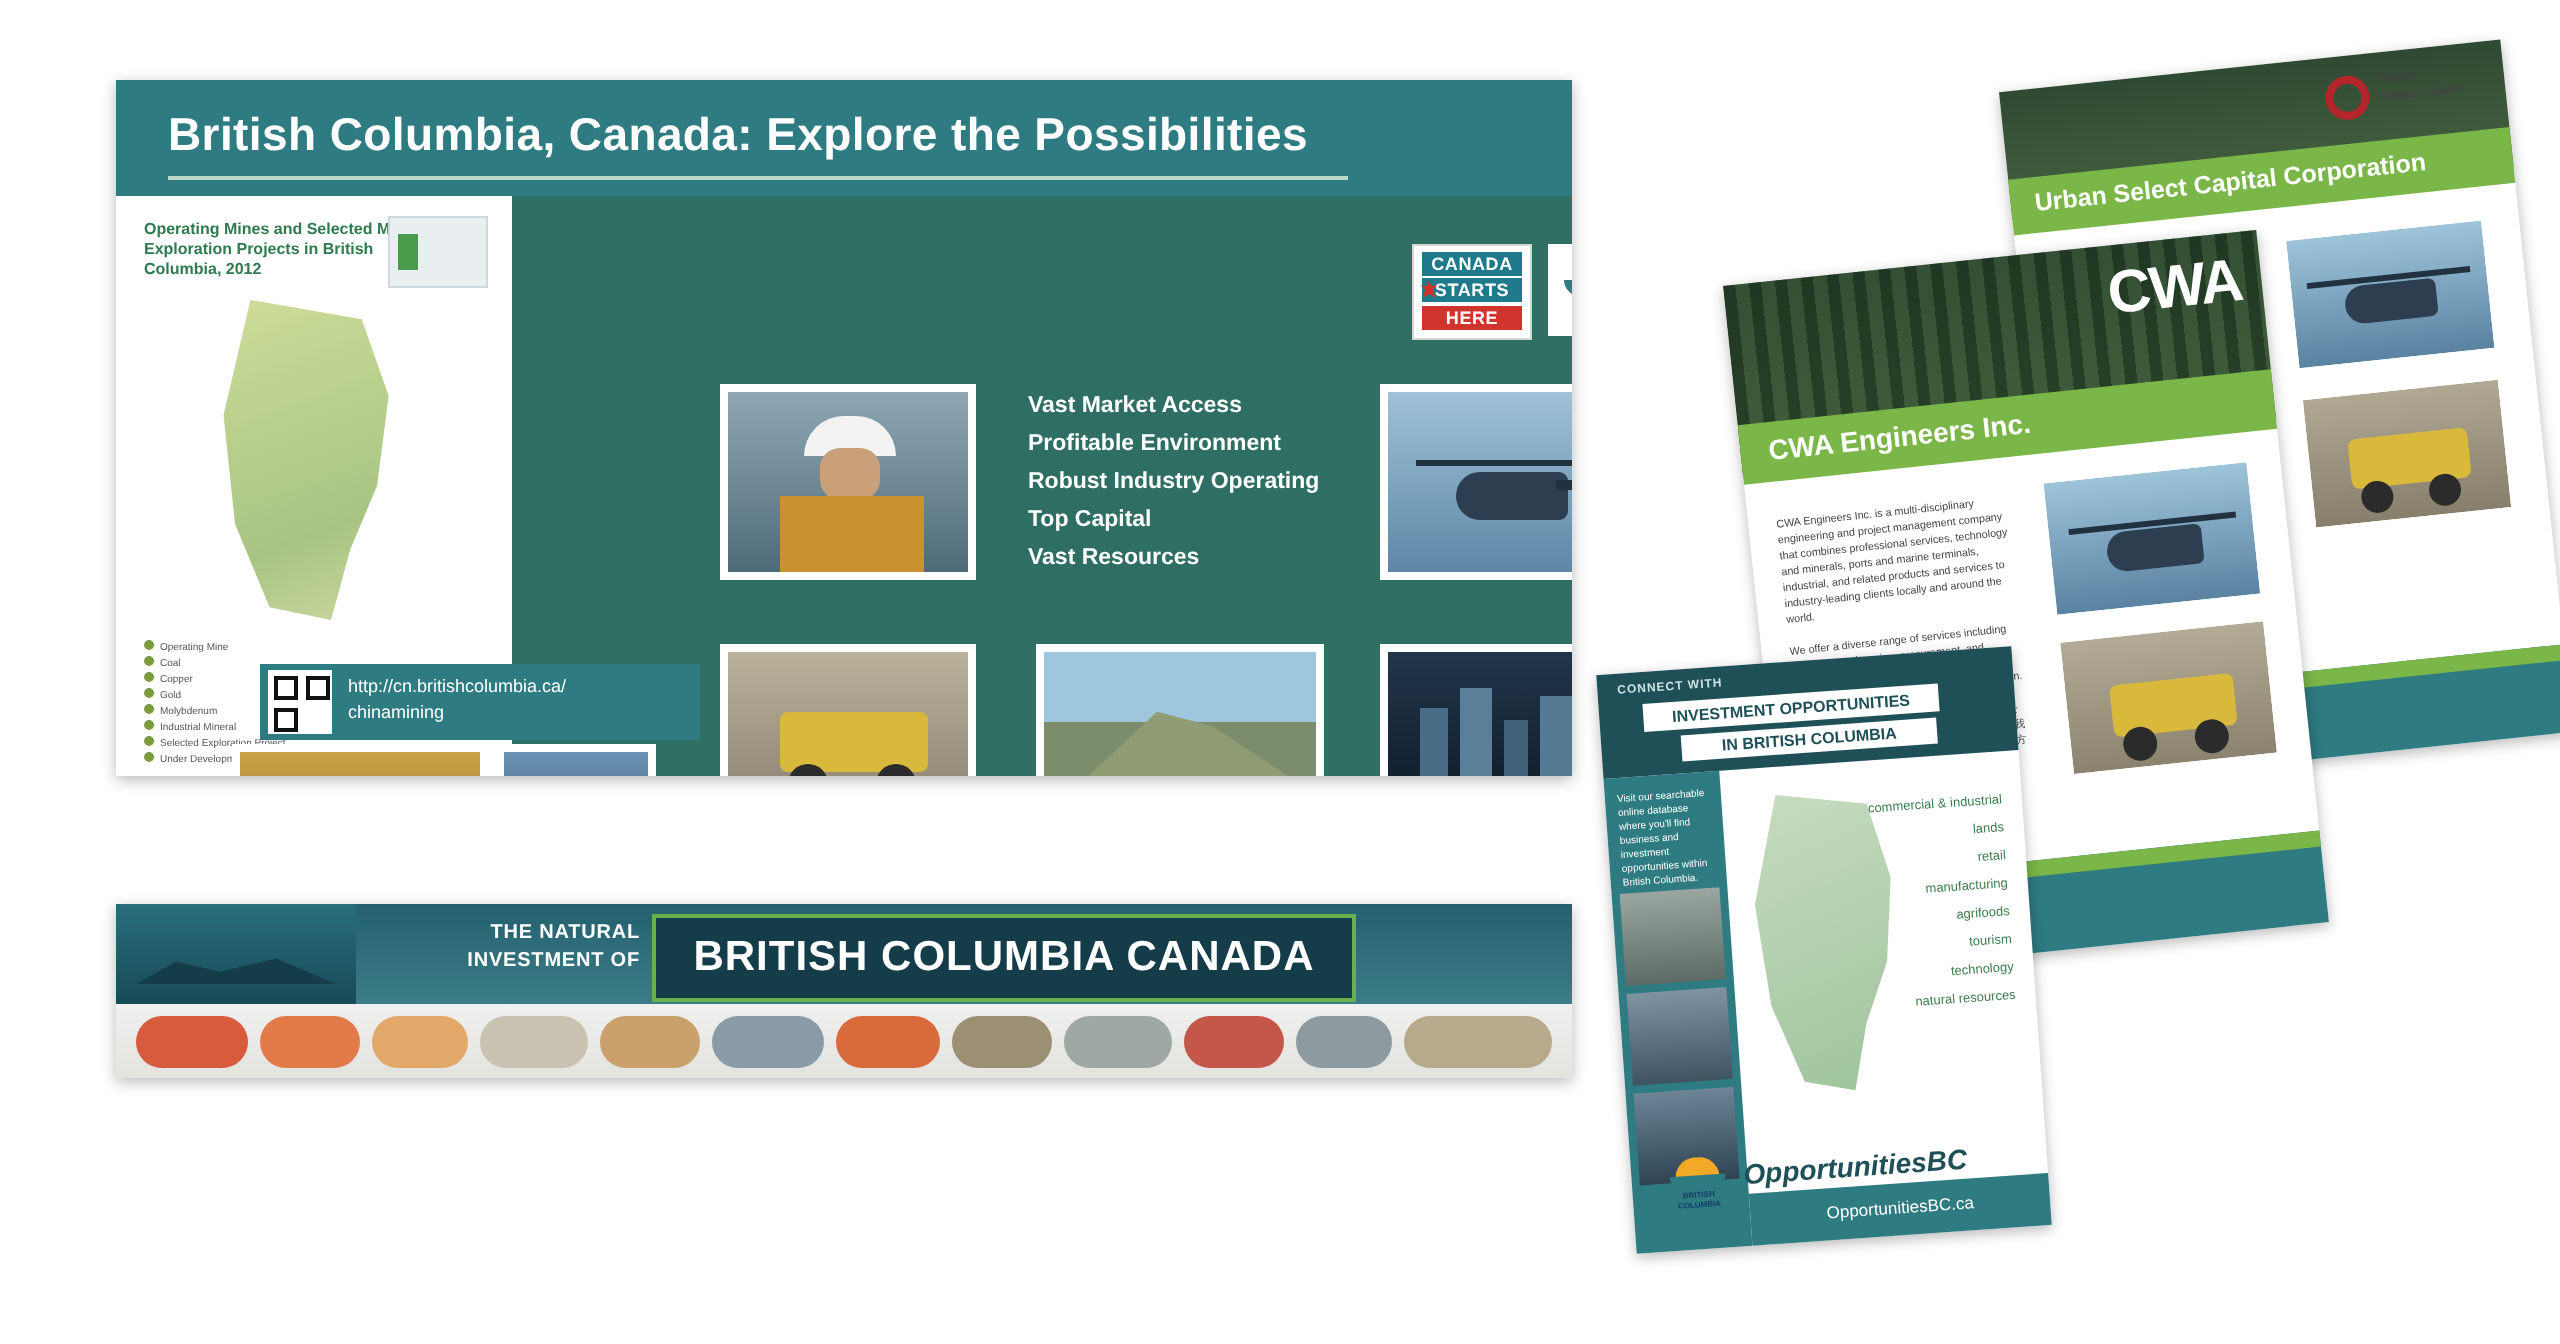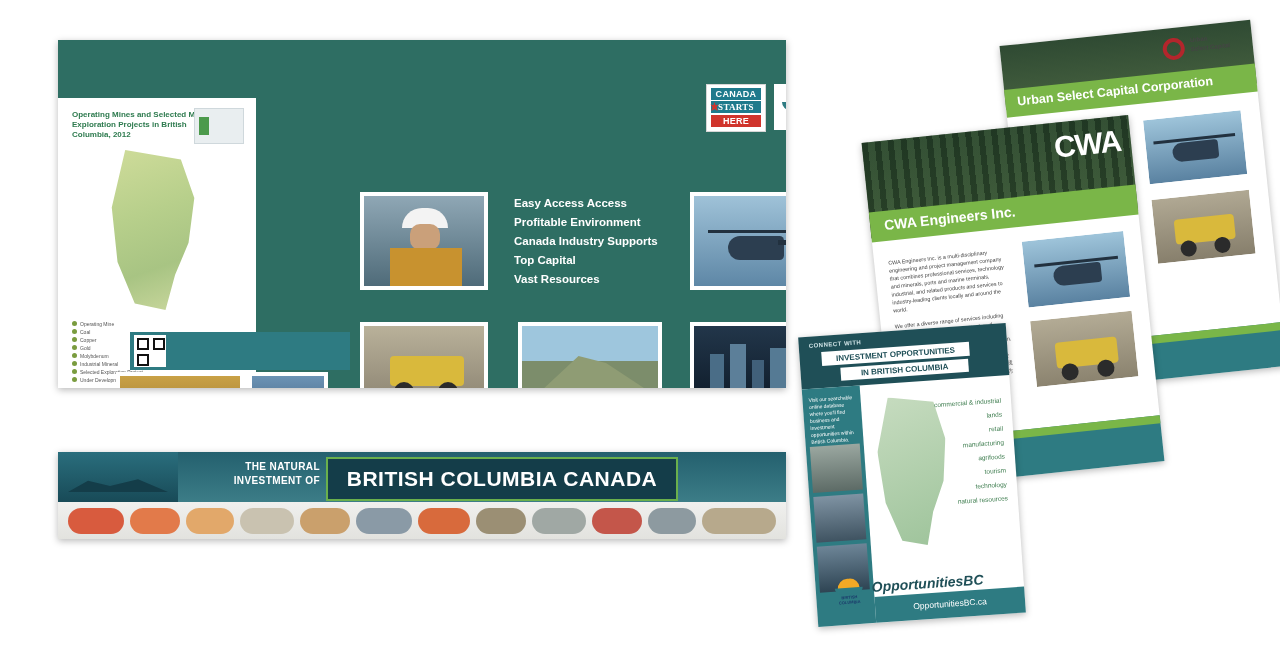"British Columbia, Canada: Explore the" div.hdr { html: none -> <div> <div>British Columbia, Canada: Explore the Possibilities</div> <div></div> </div> }
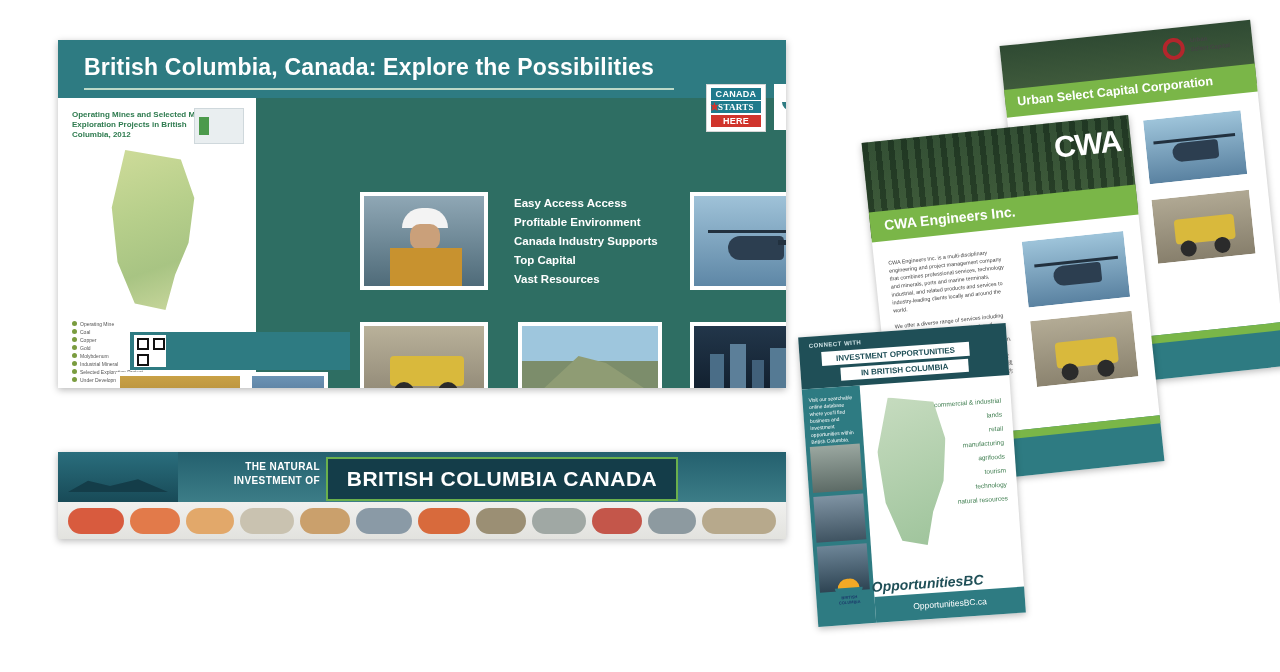"CANADA" .logo-box { margin-top: none -> 38px }
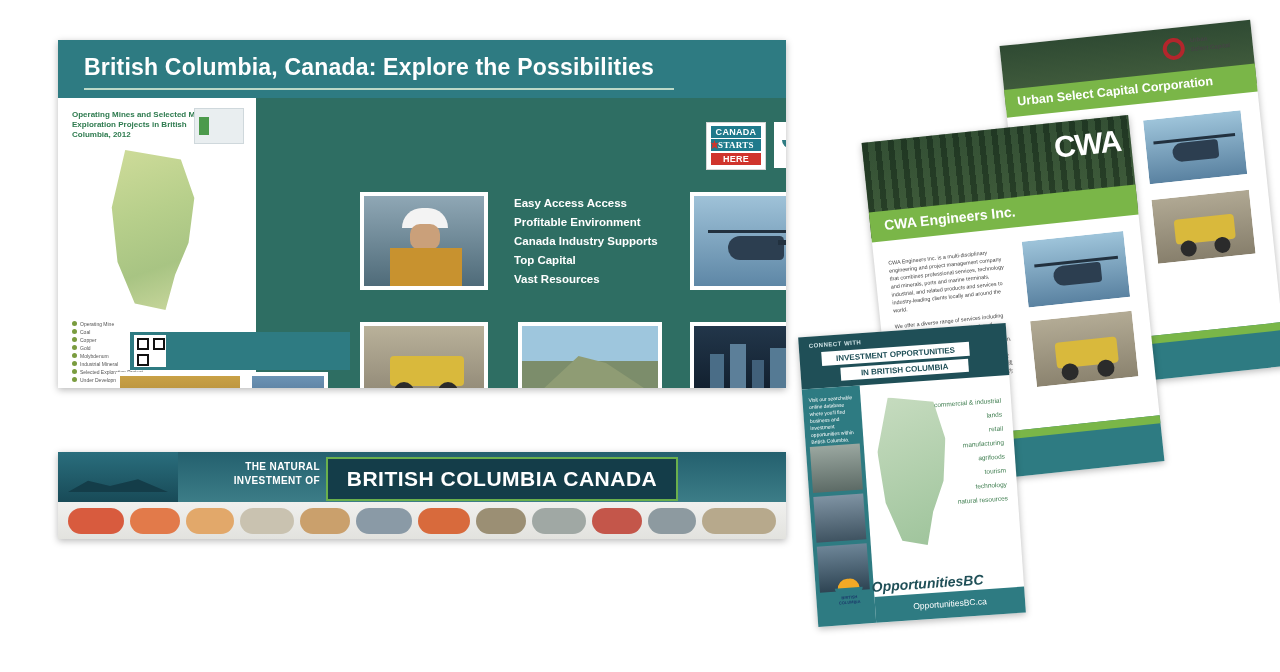"STARTS" #csh-logo .l2 { font-family: Liberation Serif, serif -> none }
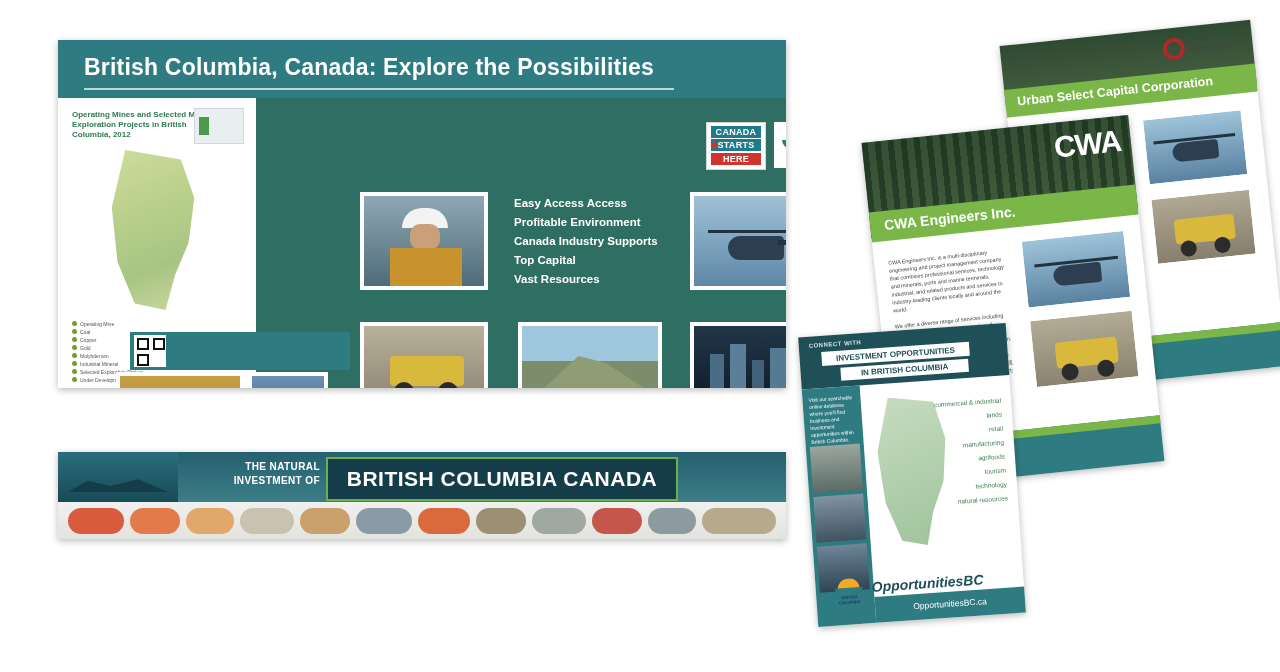"Easy Access Access" div { text: Easy Access -> Vast Market }
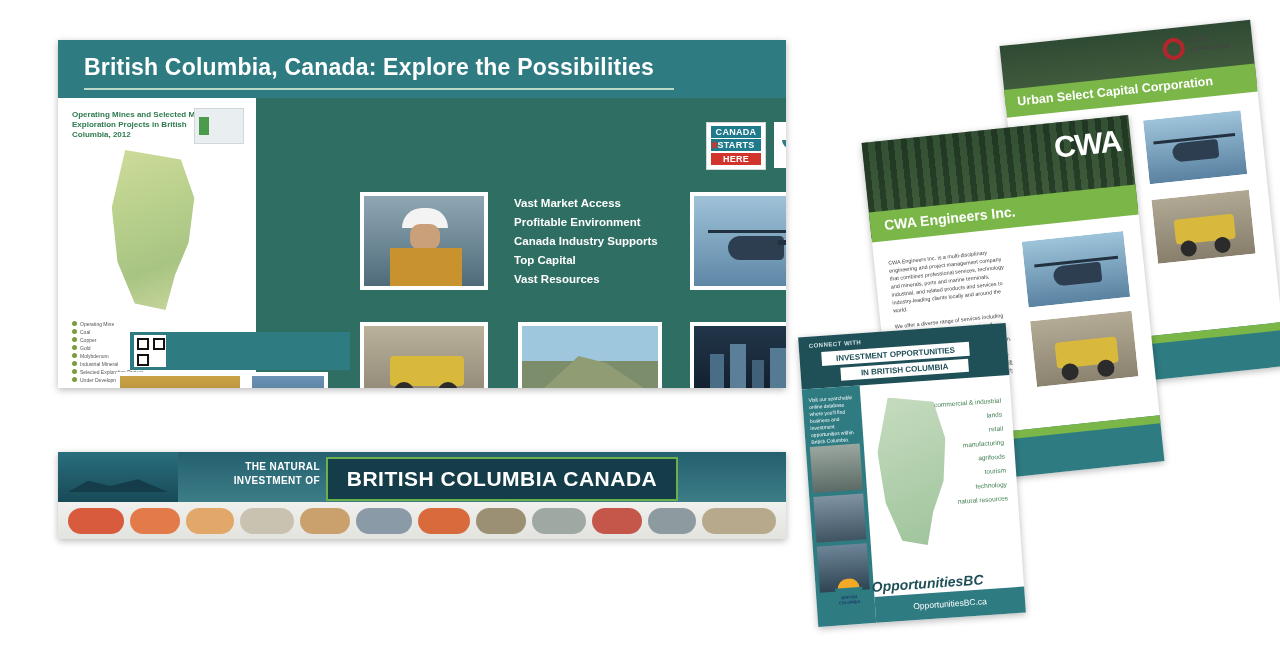"Canada Industry Supports" div { text: Canada Industry Supports -> Robust Industry Operating }
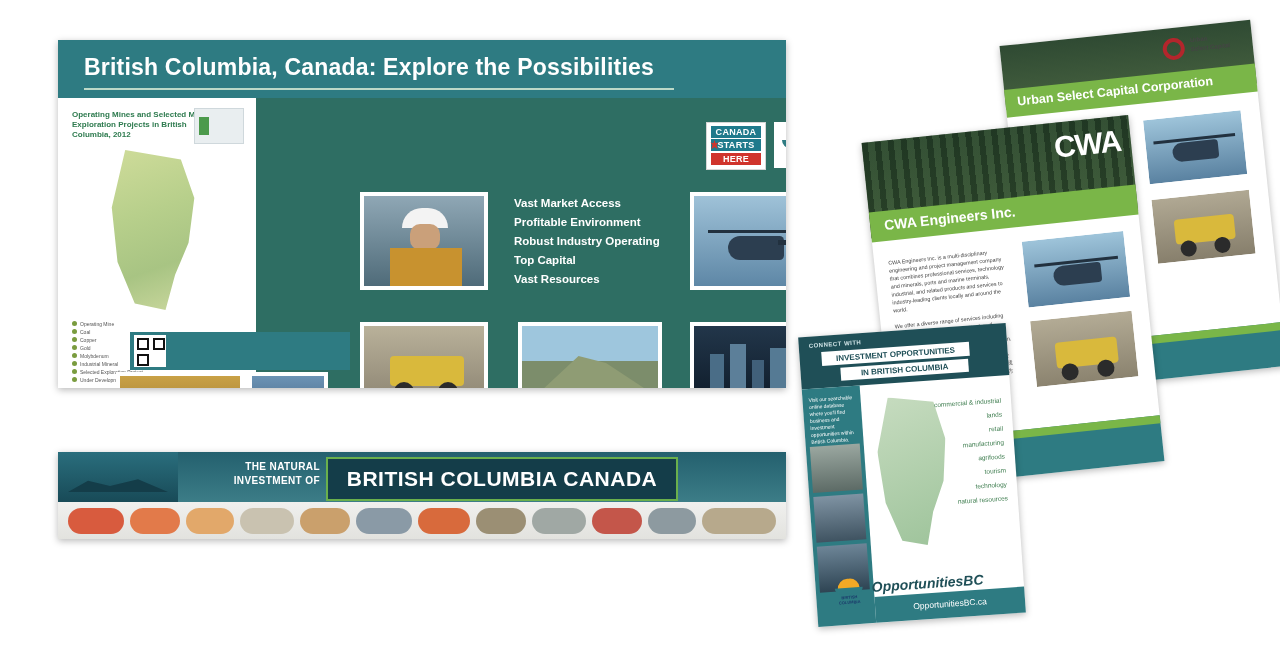"http://cn.britishcolumbia.ca/" div.url { html: none -> <div> <div>http://cn.britishcolumbia.ca/</div> <div>chinamining</div> </div> }
